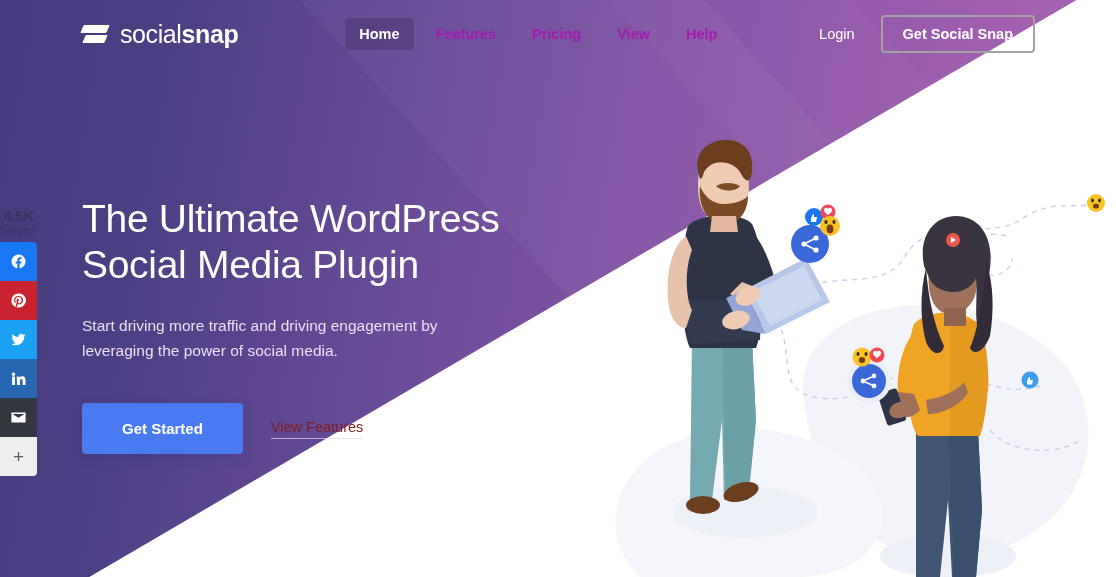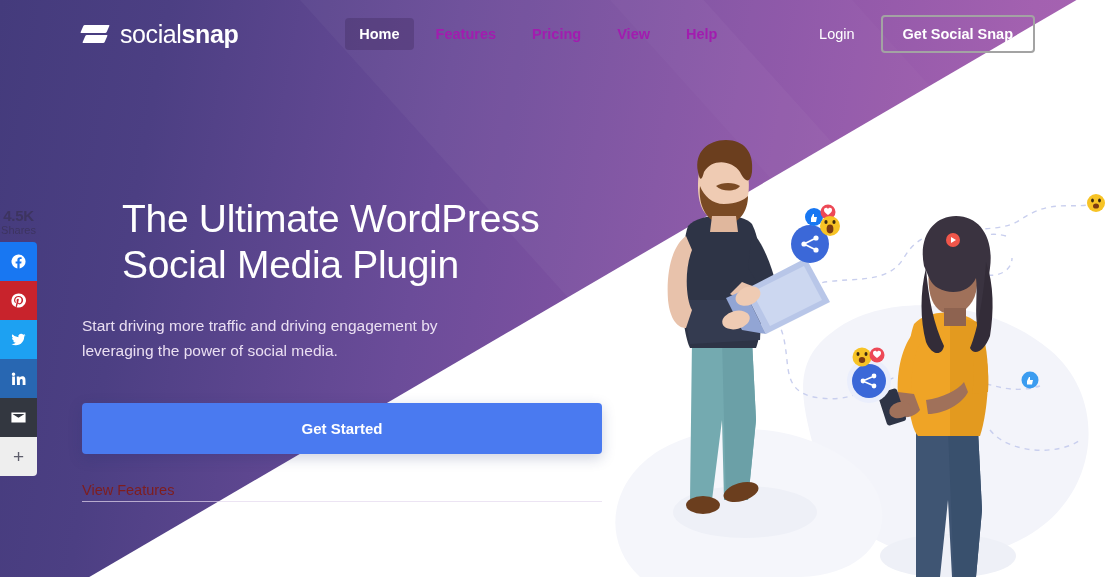"The Ultimate WordPress" .headline { margin-left: 40px -> none }
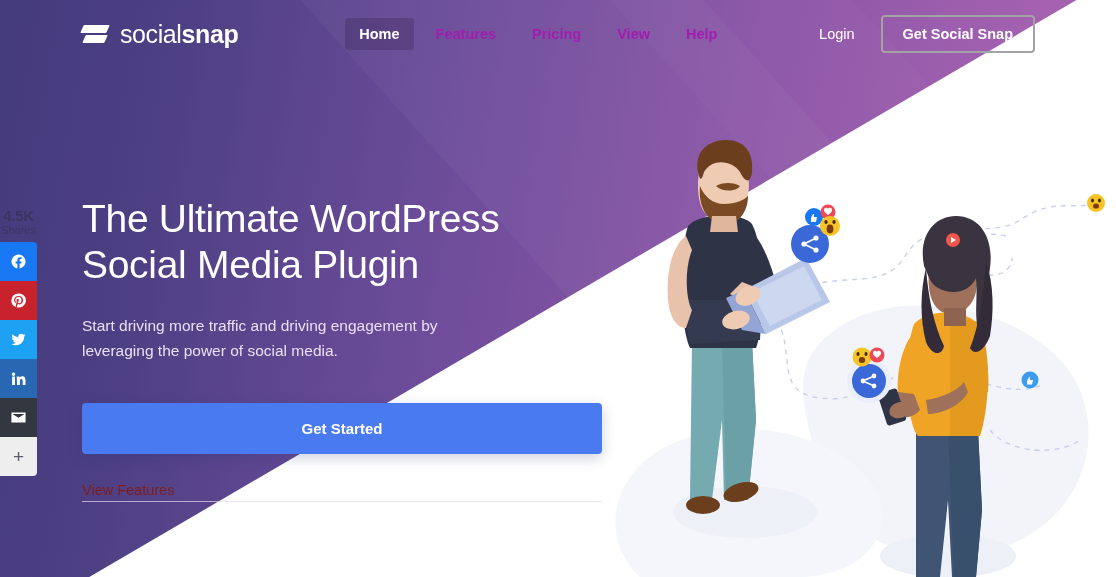"Get Started" .actions { align-items: none -> center; flex-direction: column -> none }
